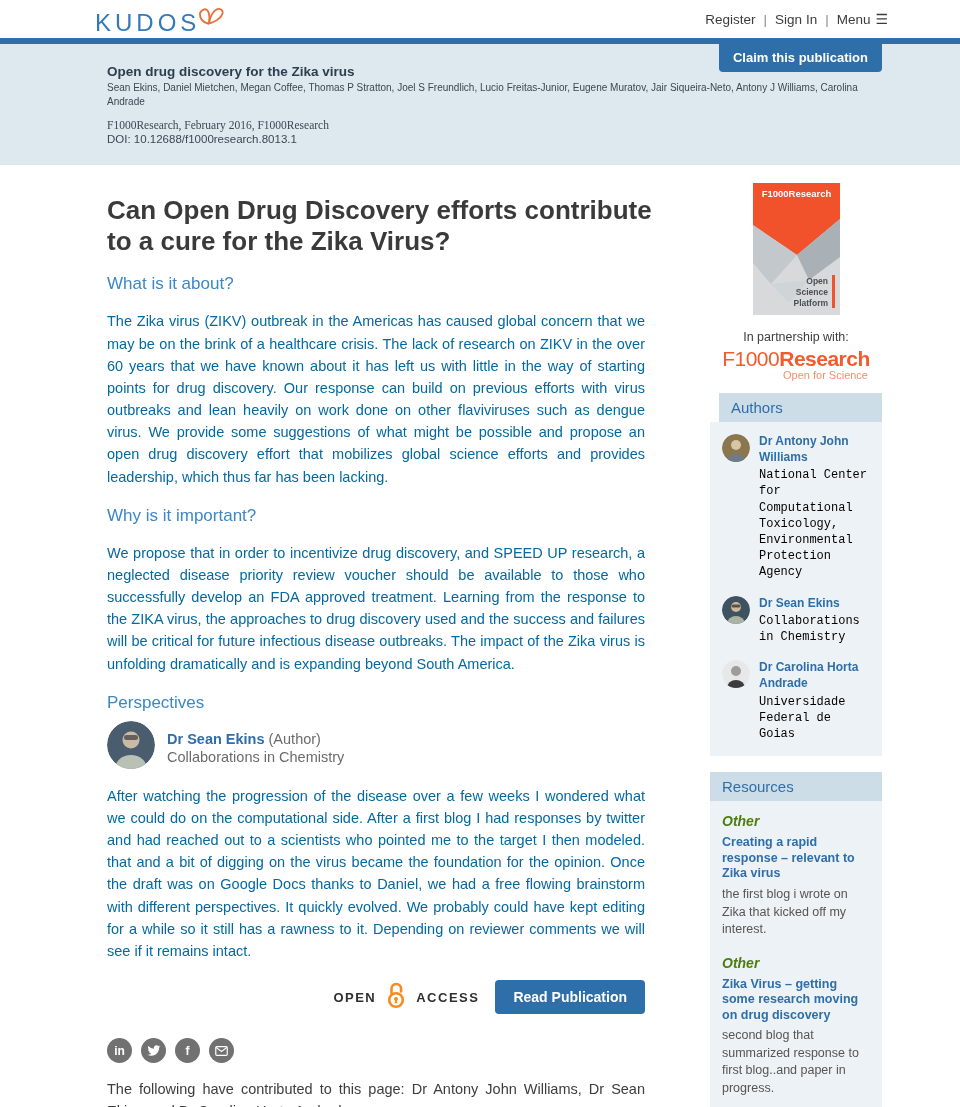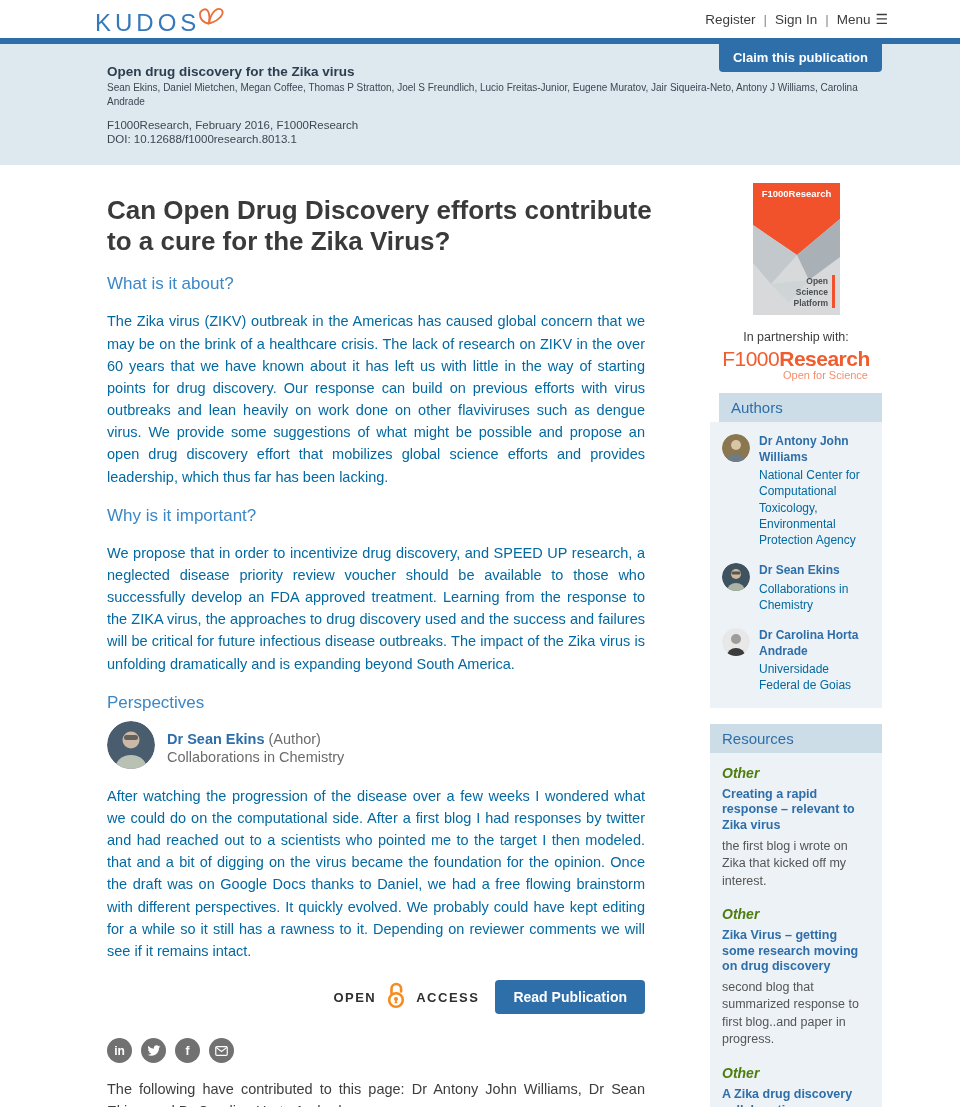"F1000Research, February 2016," .pub-journal { font-family: none -> Liberation Serif, serif }
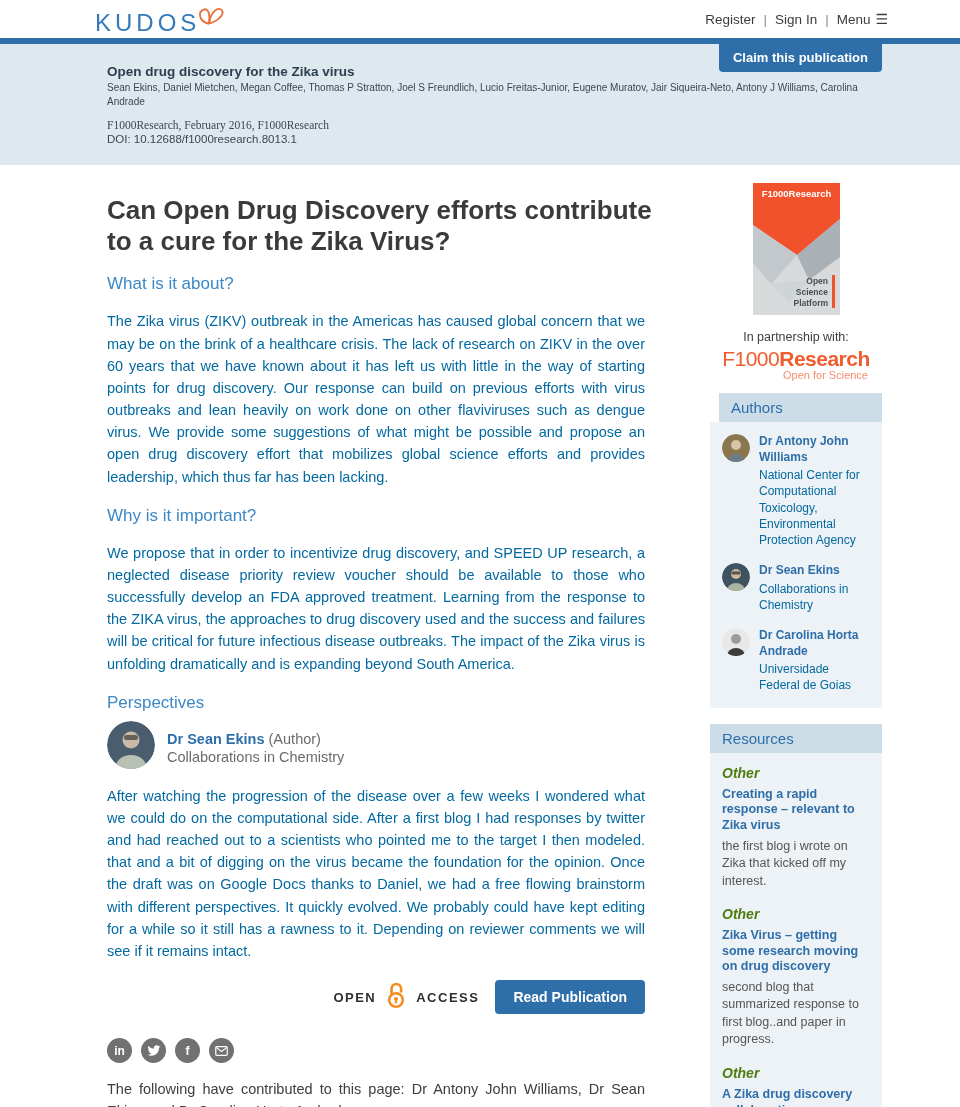"National Center for Computational" .author-affil { color: #0369a1 -> #000000; font-family: none -> Liberation Mono, monospace }
